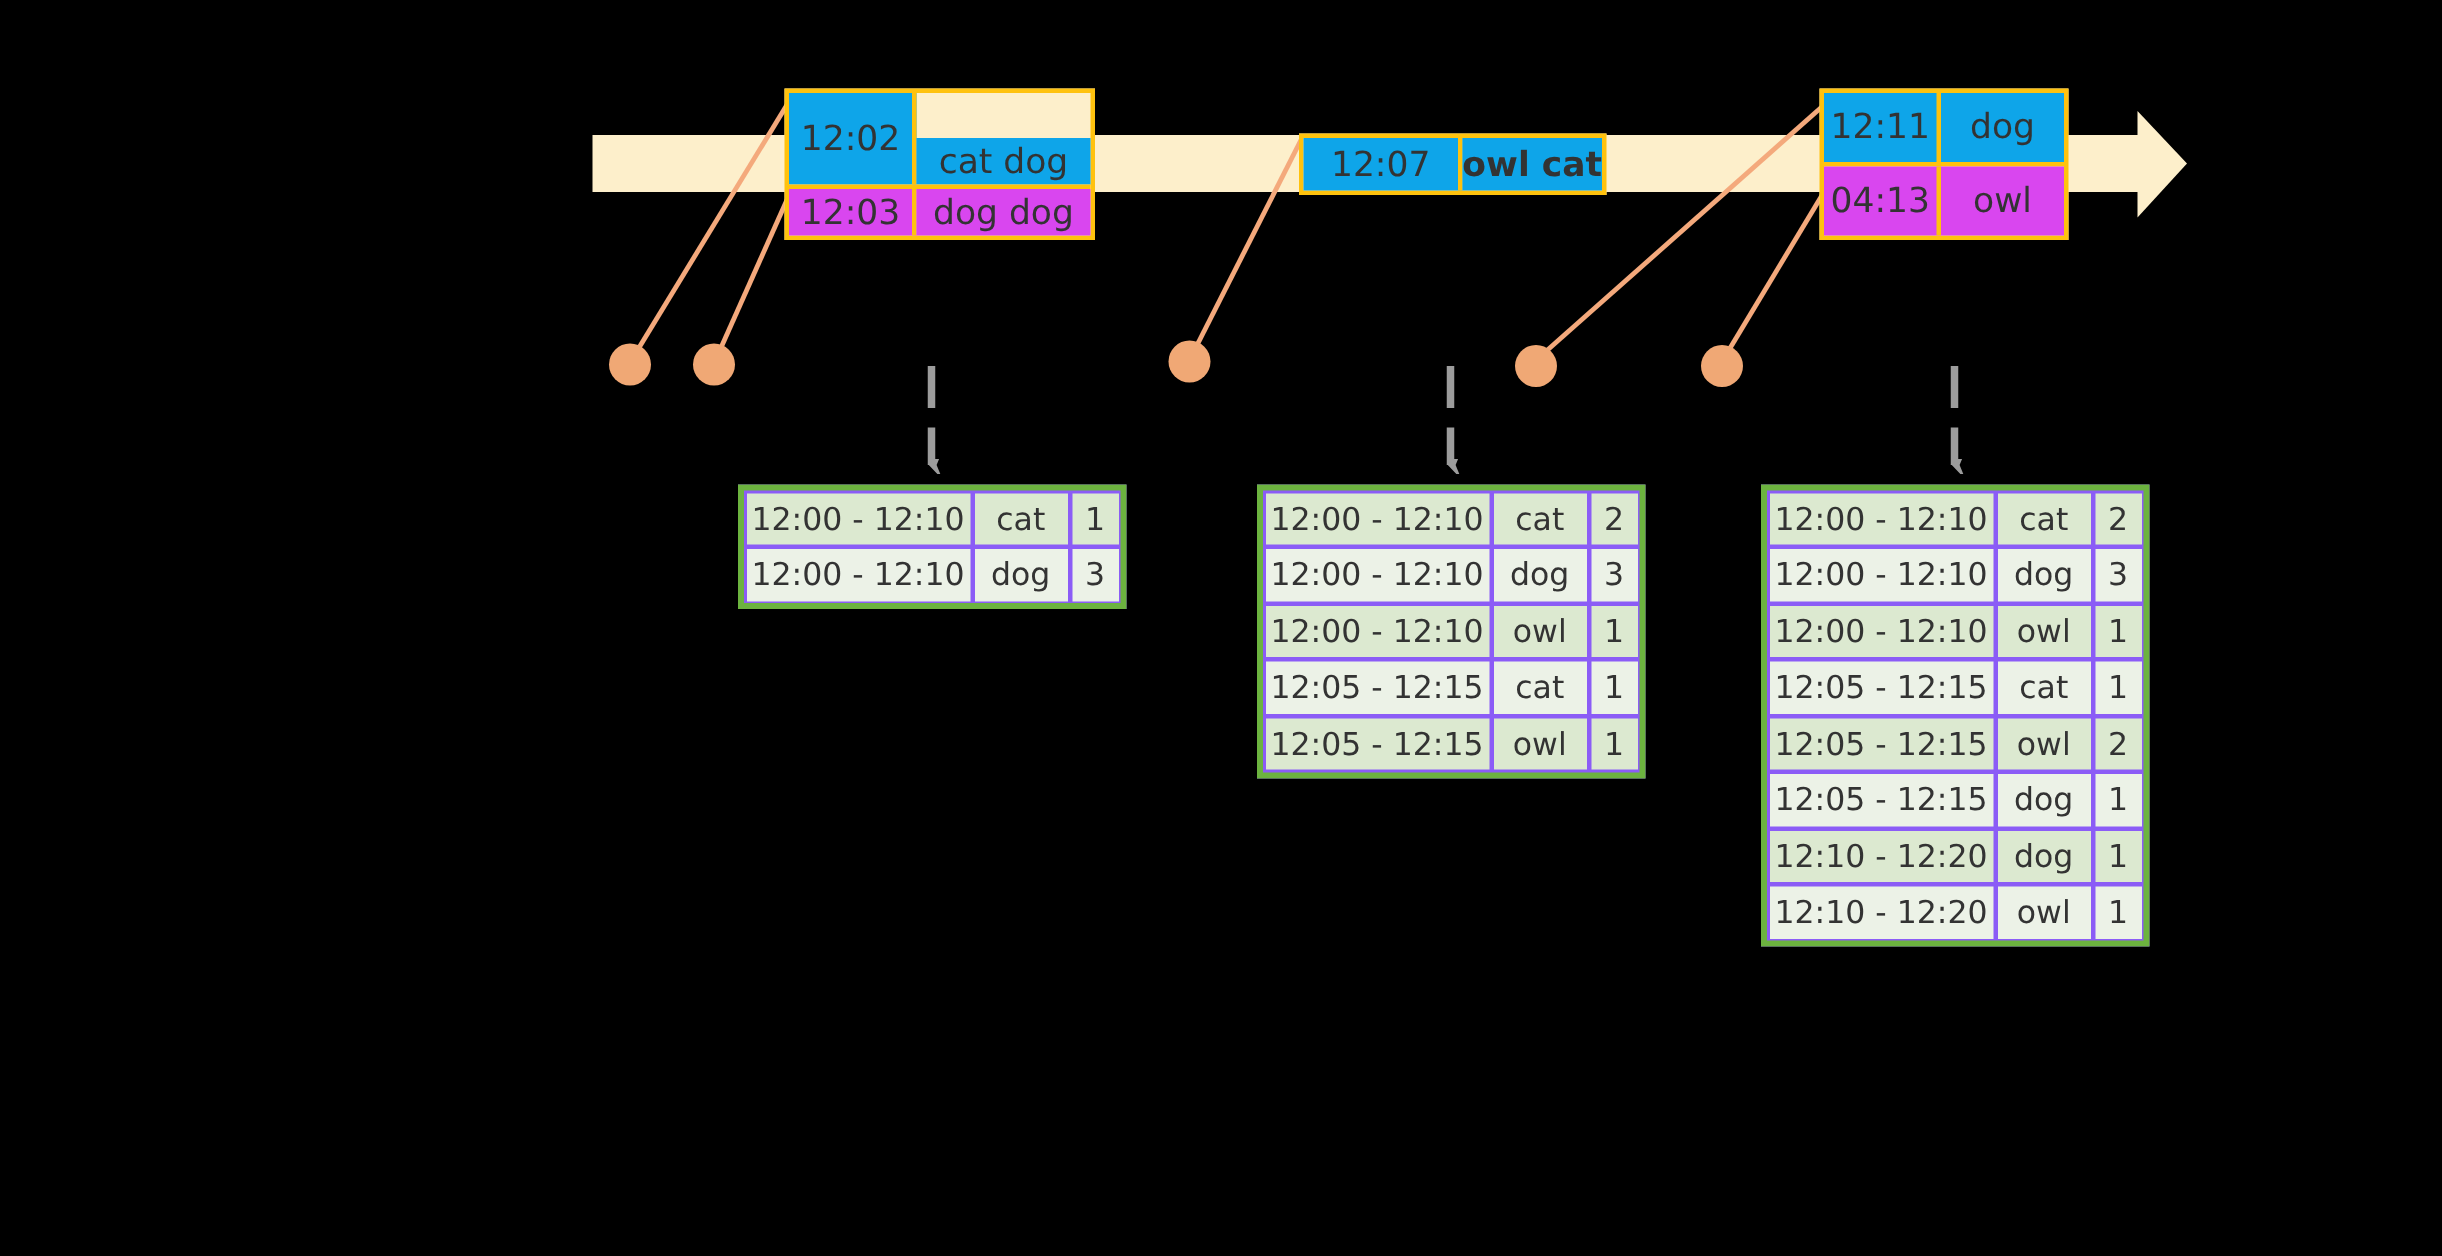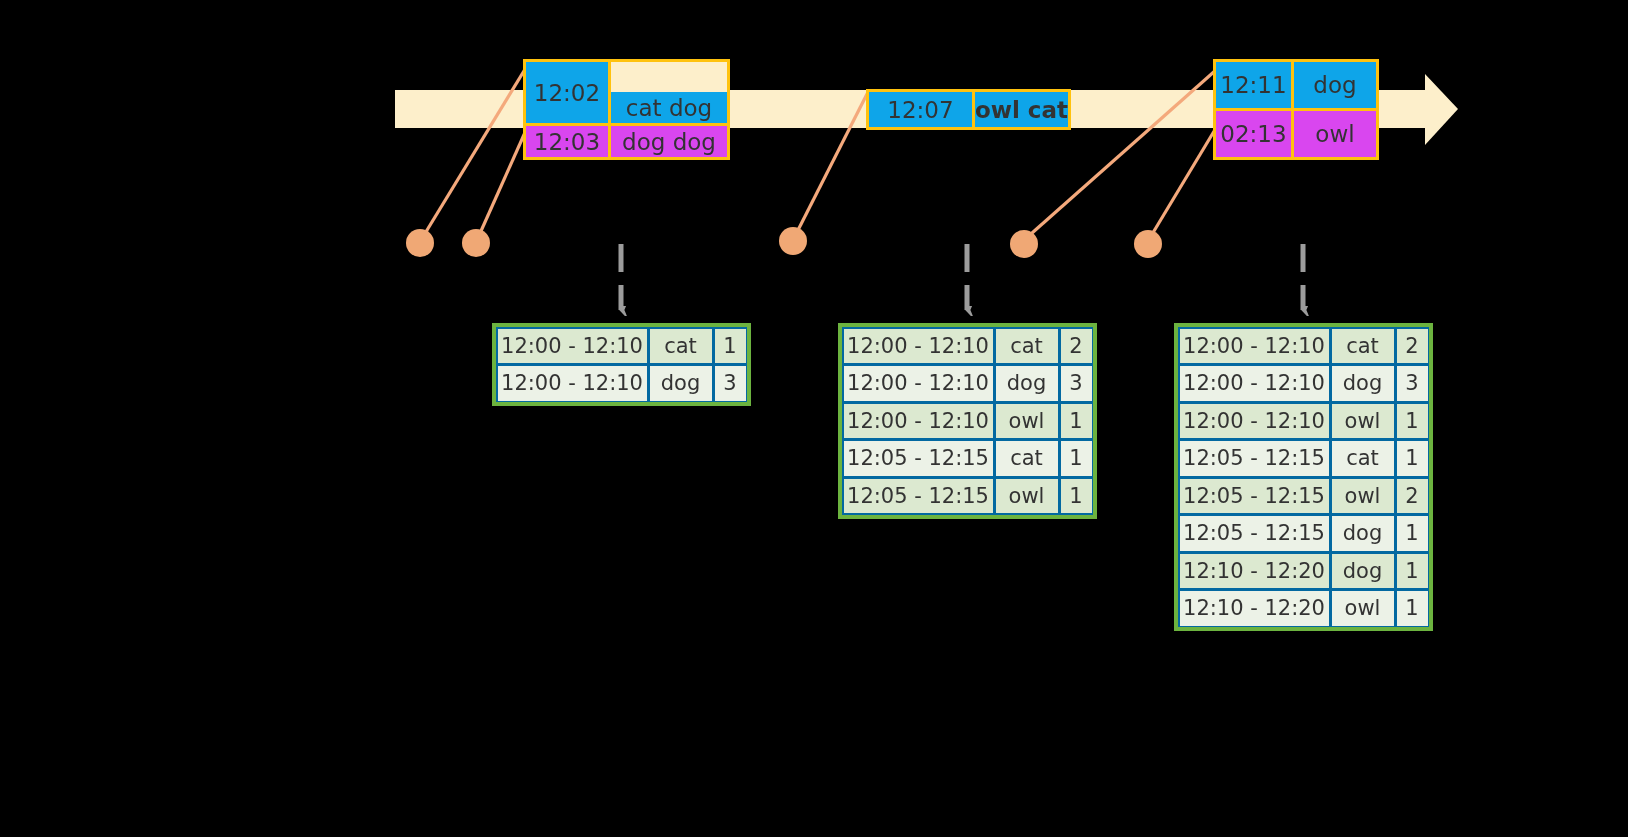"02:13" div.ev-cell { text: 02:13 -> 04:13 }
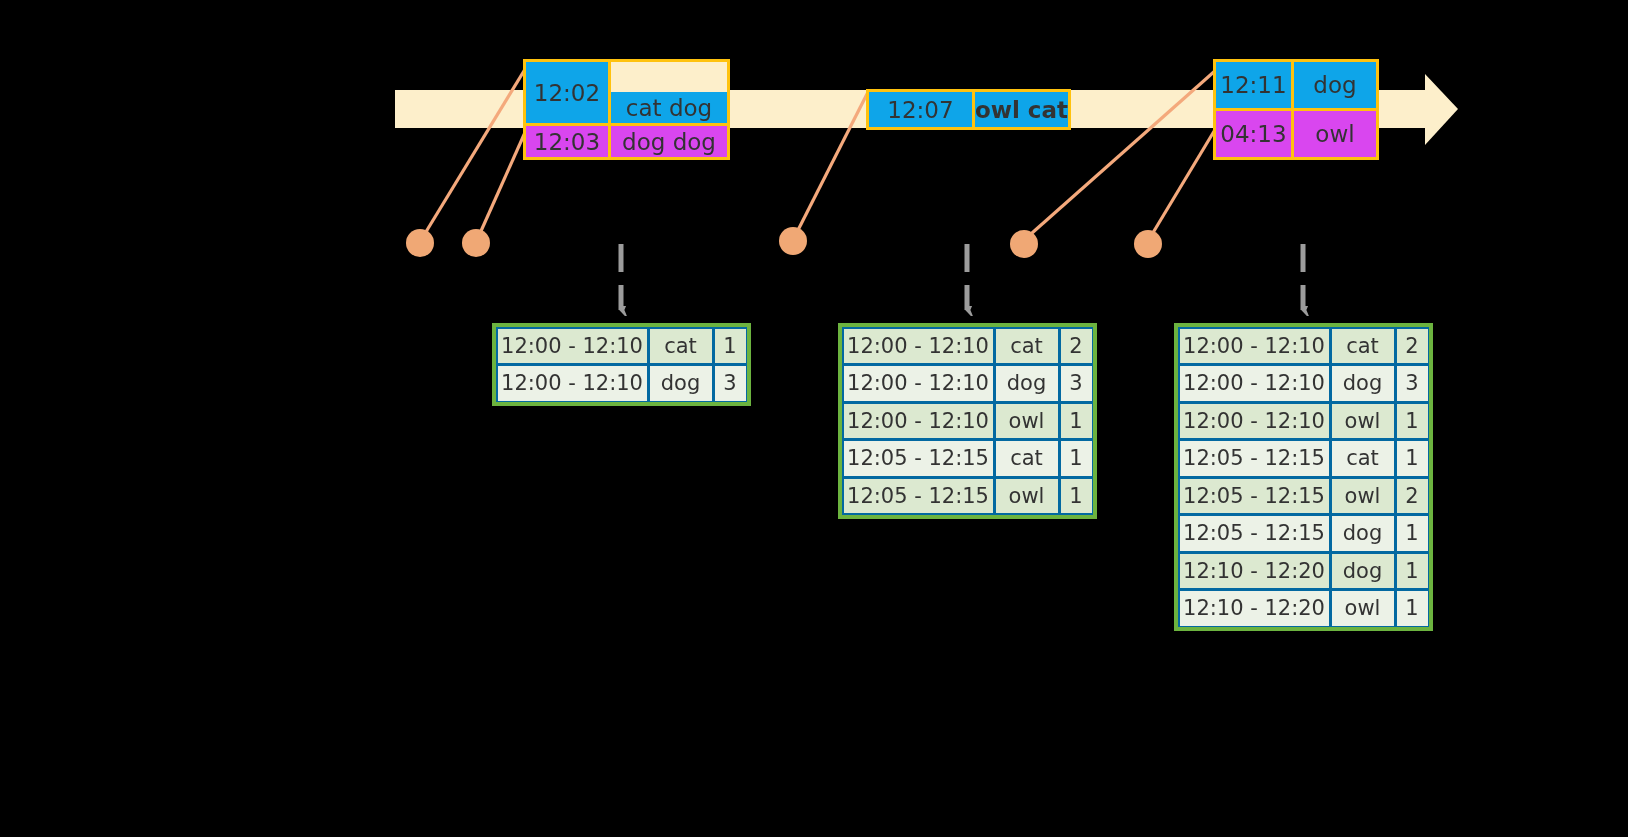"12:00 - 12:10" .result-table { background: #0369a1 -> #8b5cf6 }
